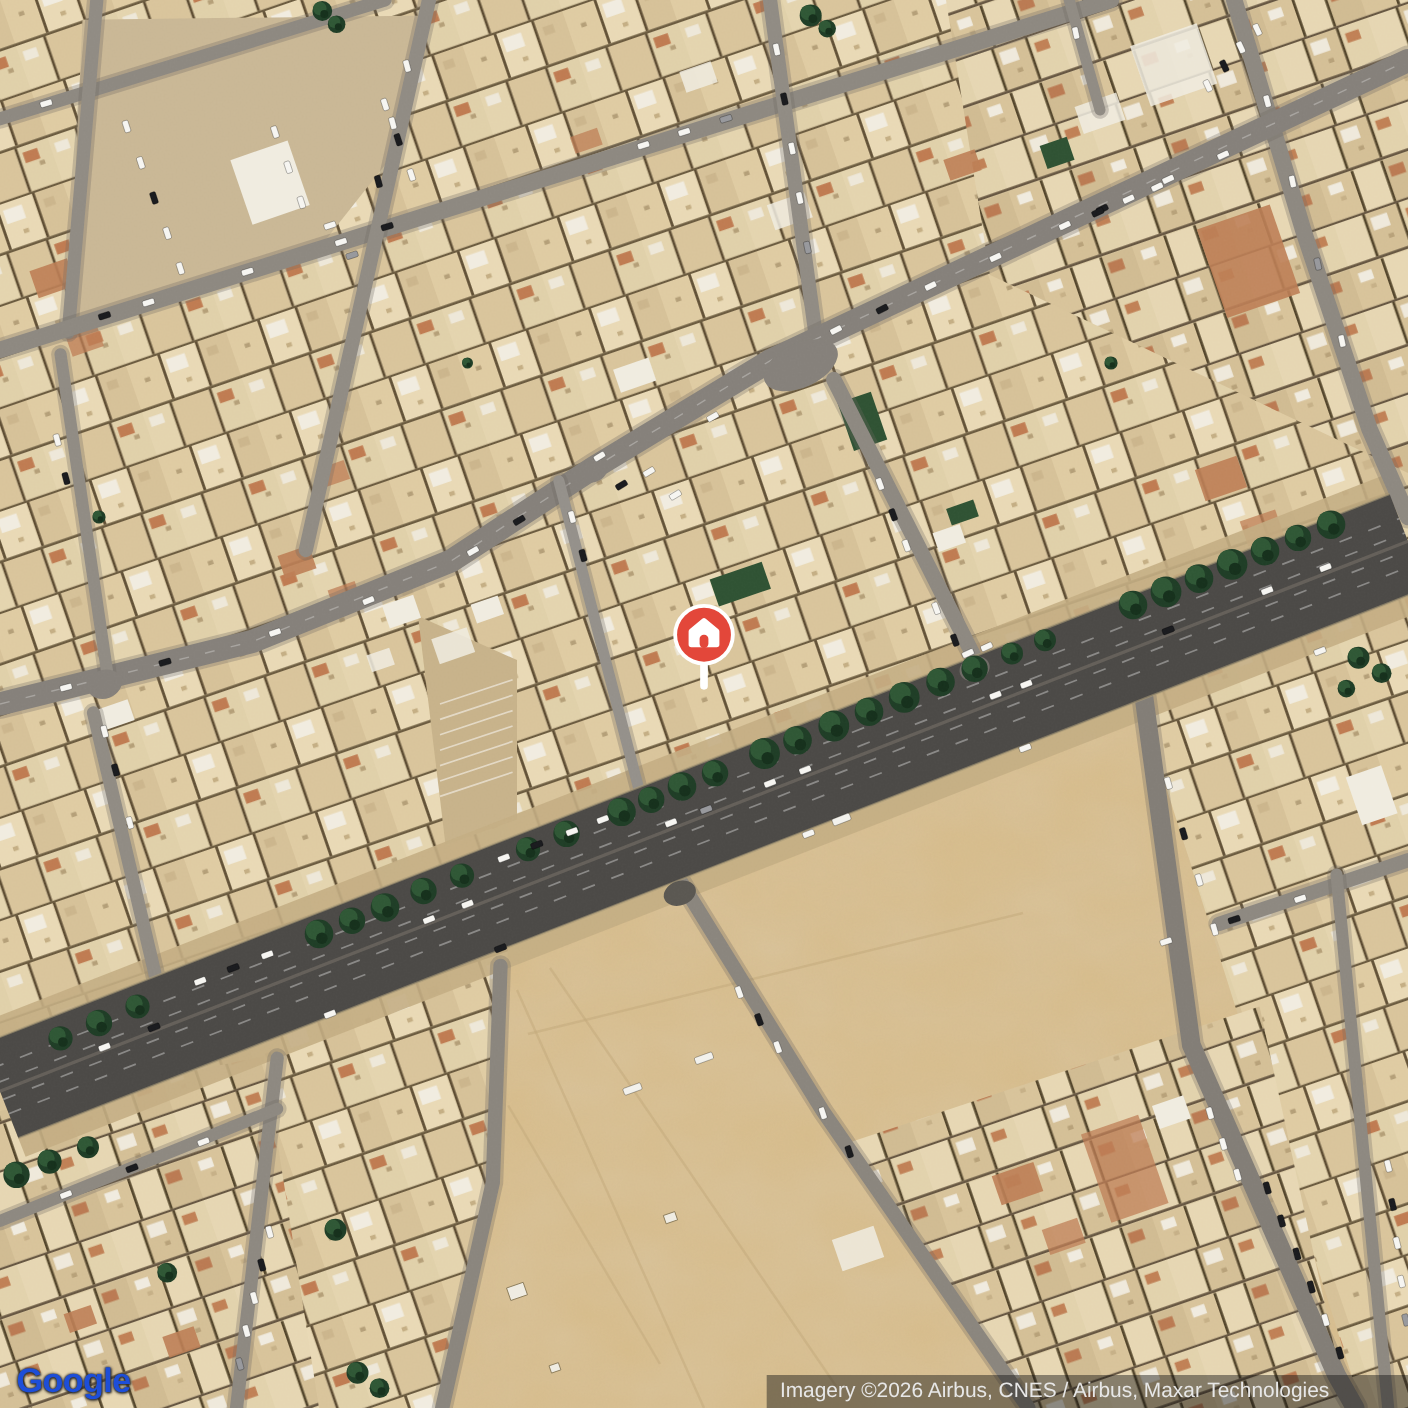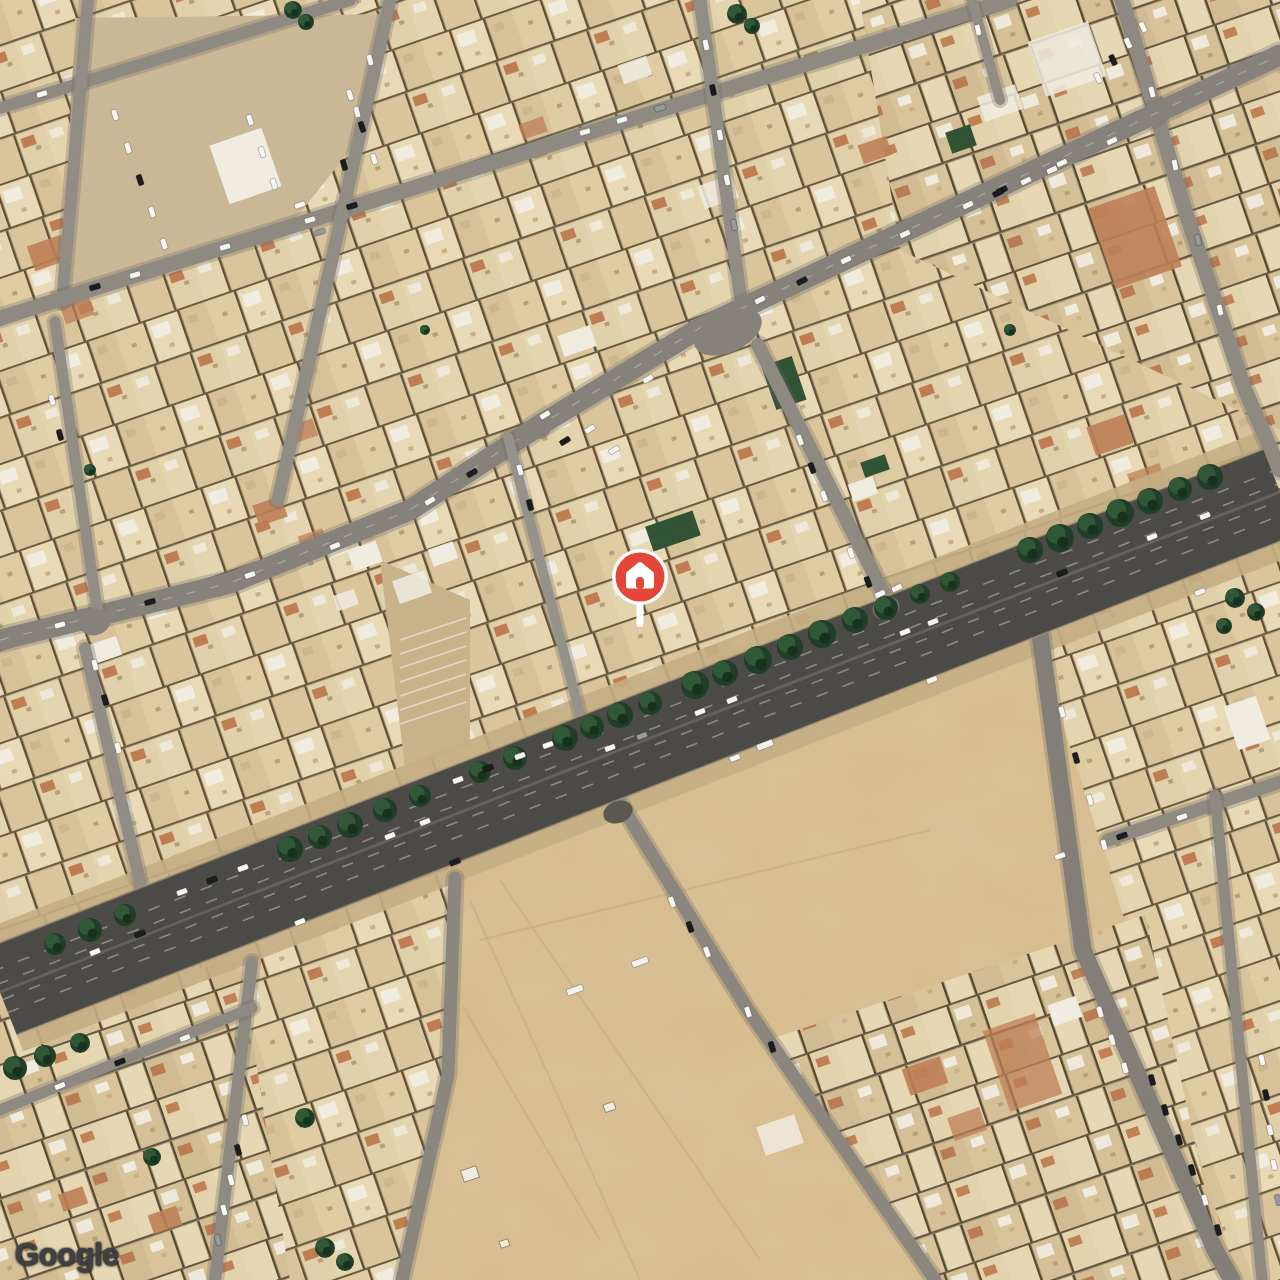"Google" .glogo { color: #404040 -> #1d4ed8 }
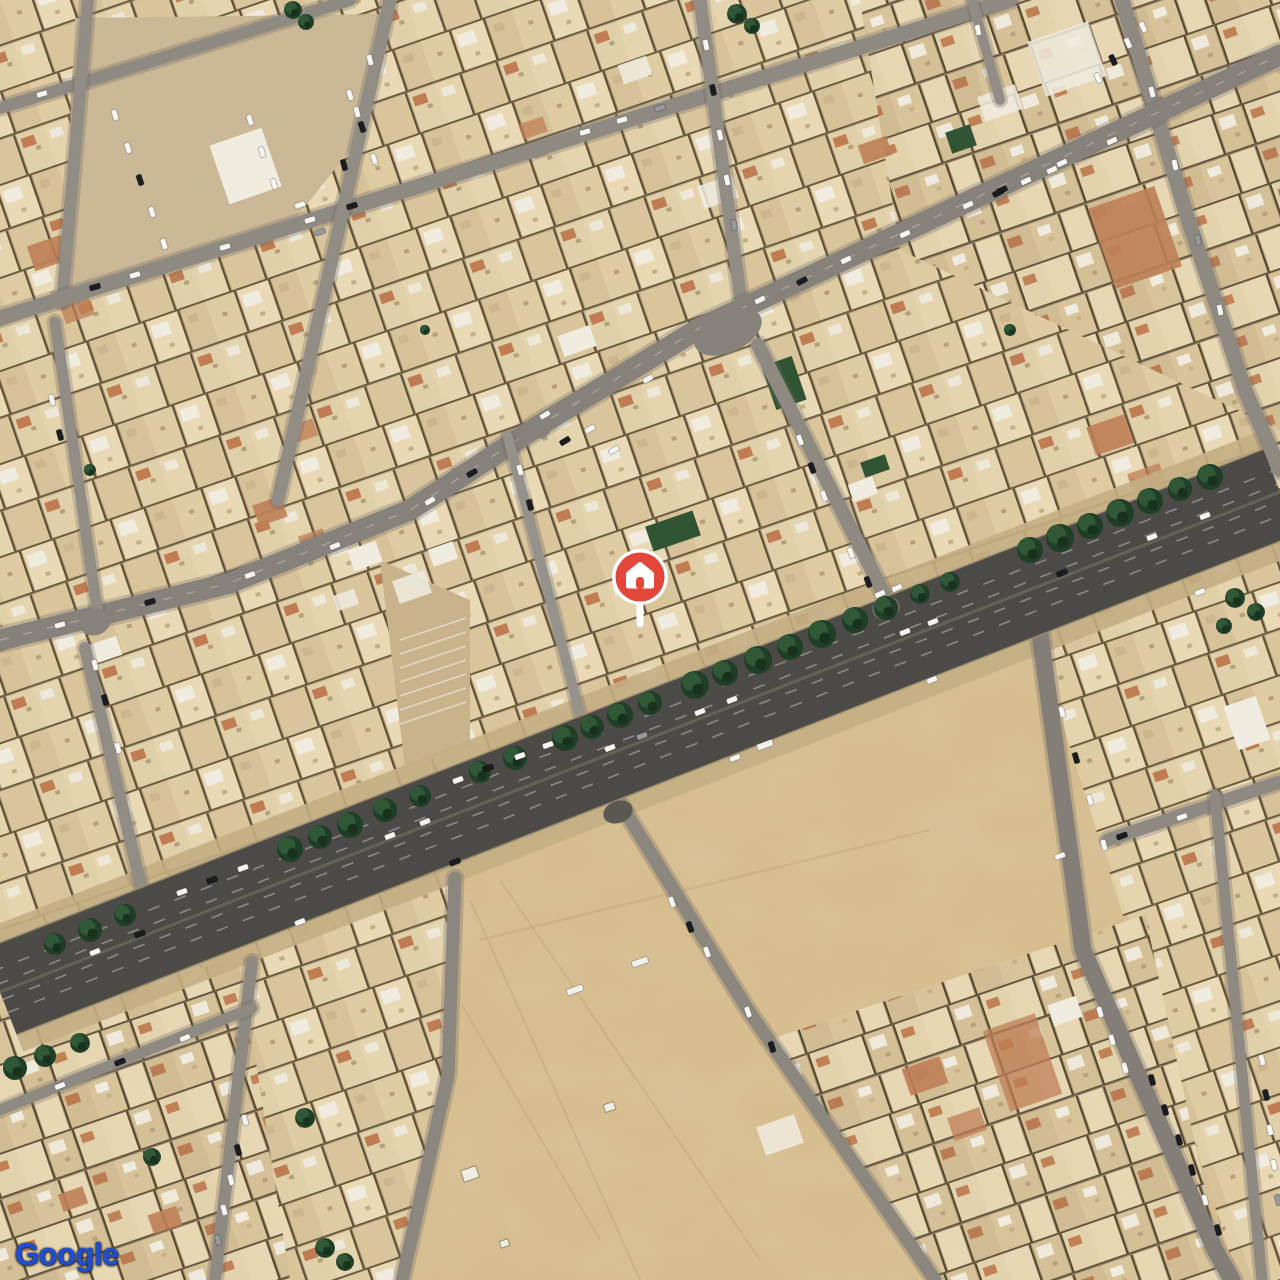"Imagery ©2026 Airbus, CNES /" div.attrbar { html: none -> <div> <span>Imagery ©2026 Airbus, CNES / Airbus, Maxar Technologies</span> </div> }
